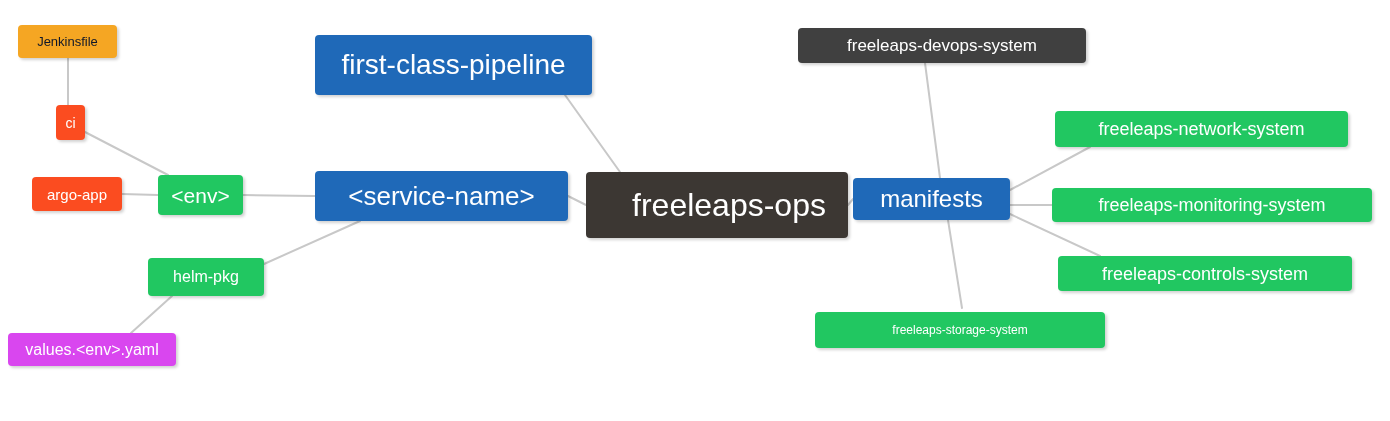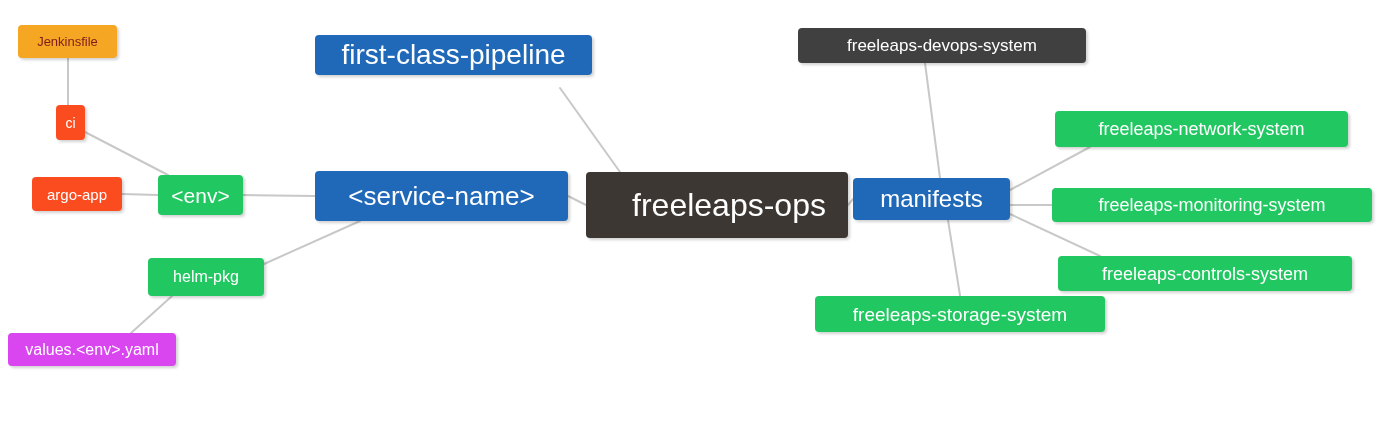"Jenkinsfile" div.node { color: #7f1d1d -> #0f172a }
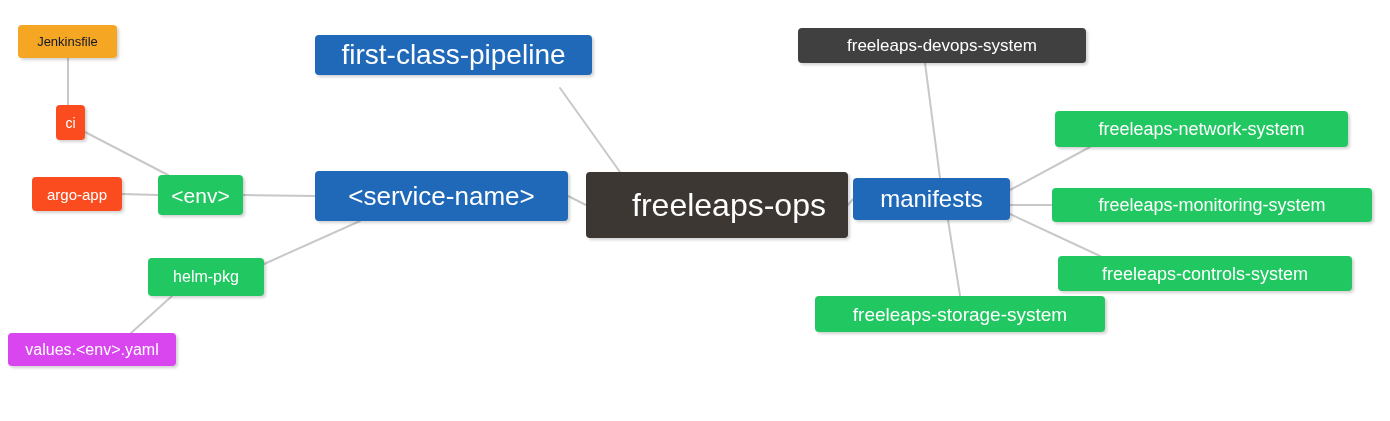"first-class-pipeline" div.node { height: 40px -> 60px }
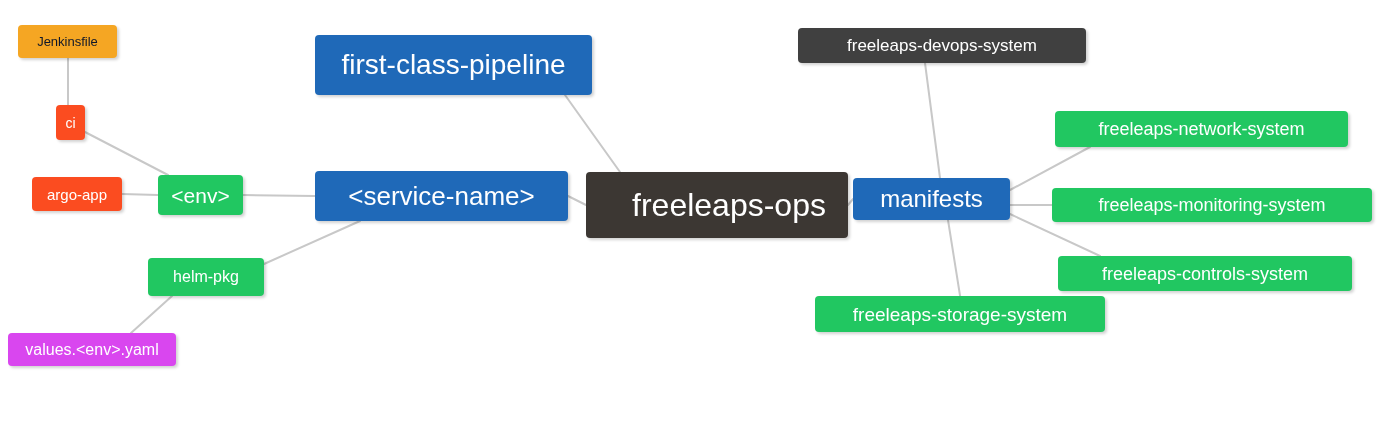"freeleaps-storage-system" div.node { font-size: 19px -> 12px; top: 296px -> 312px }
